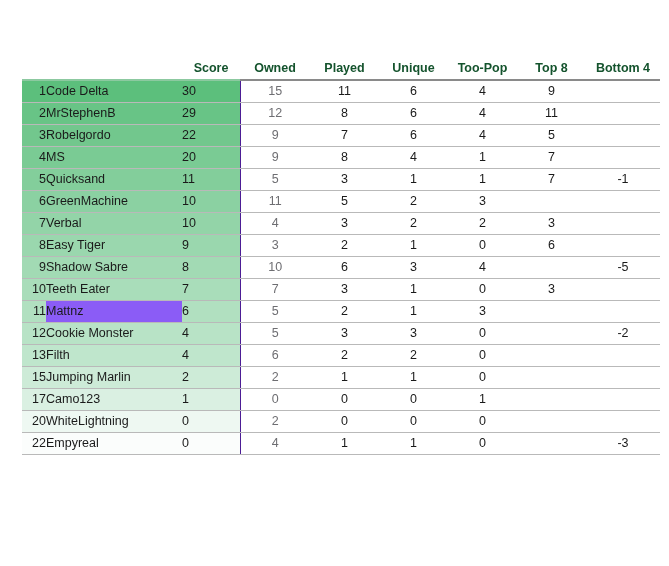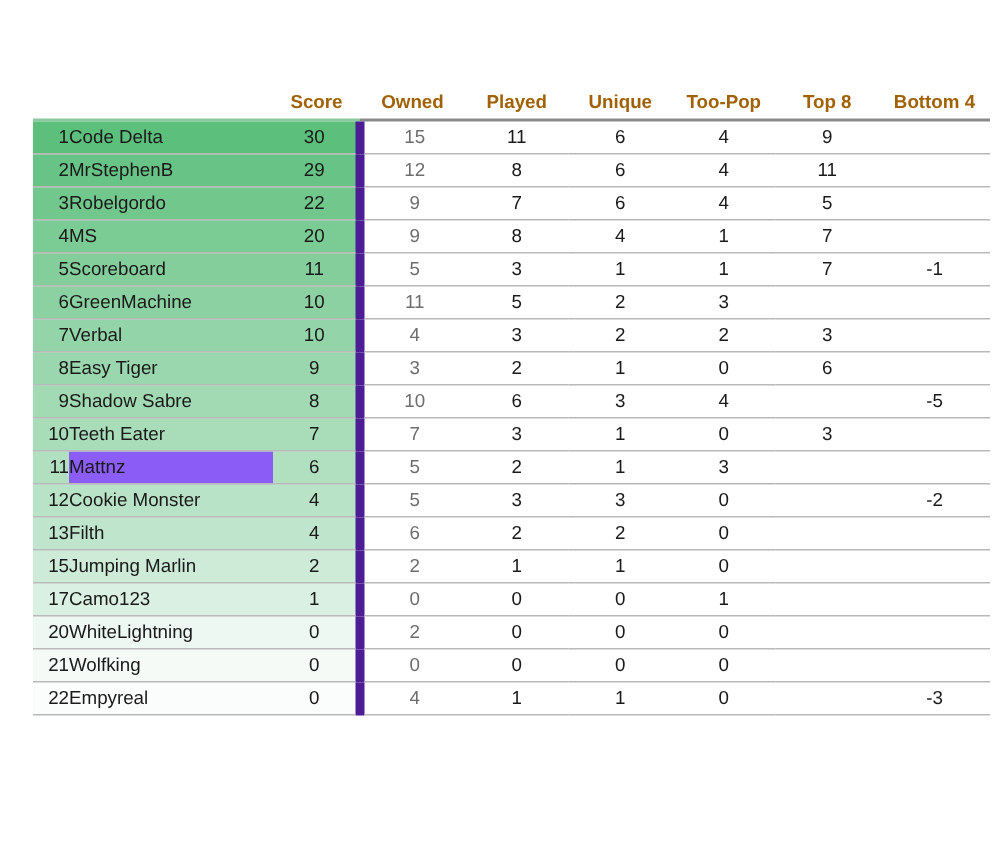"Score" thead th { color: #a16207 -> #14532d }
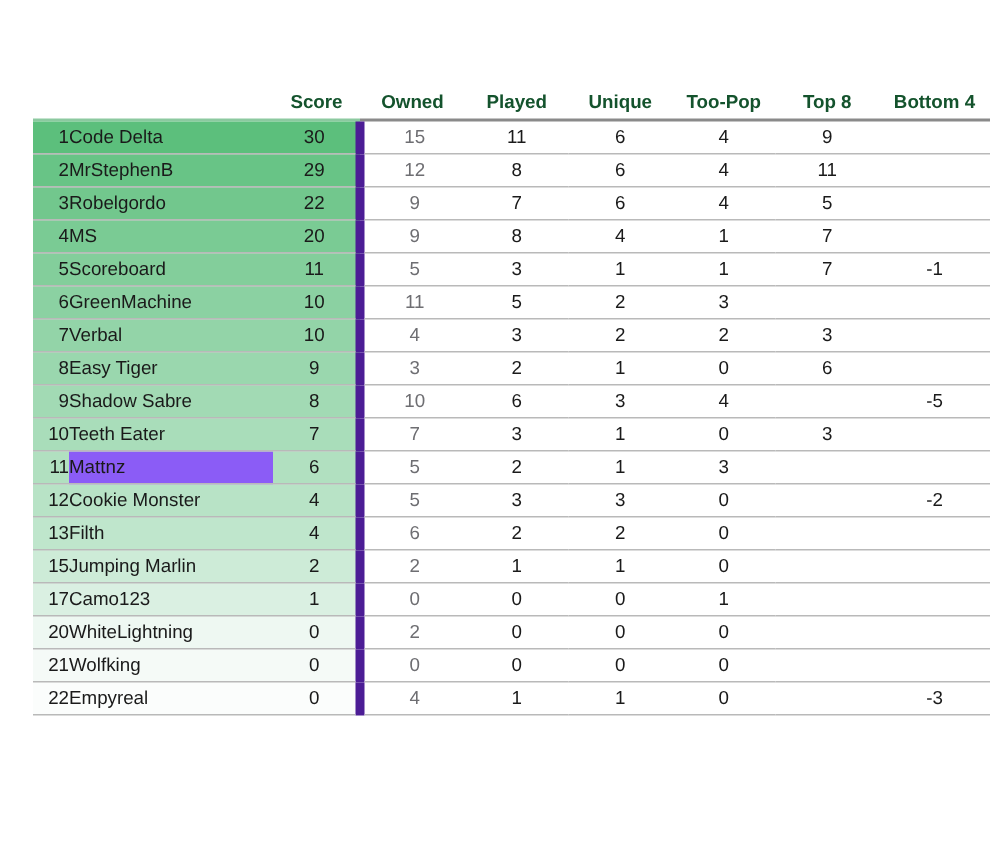"30" td.score { border-right: 6px solid #4c1d95 -> 1px solid #4c1d95; text-align: center -> none }
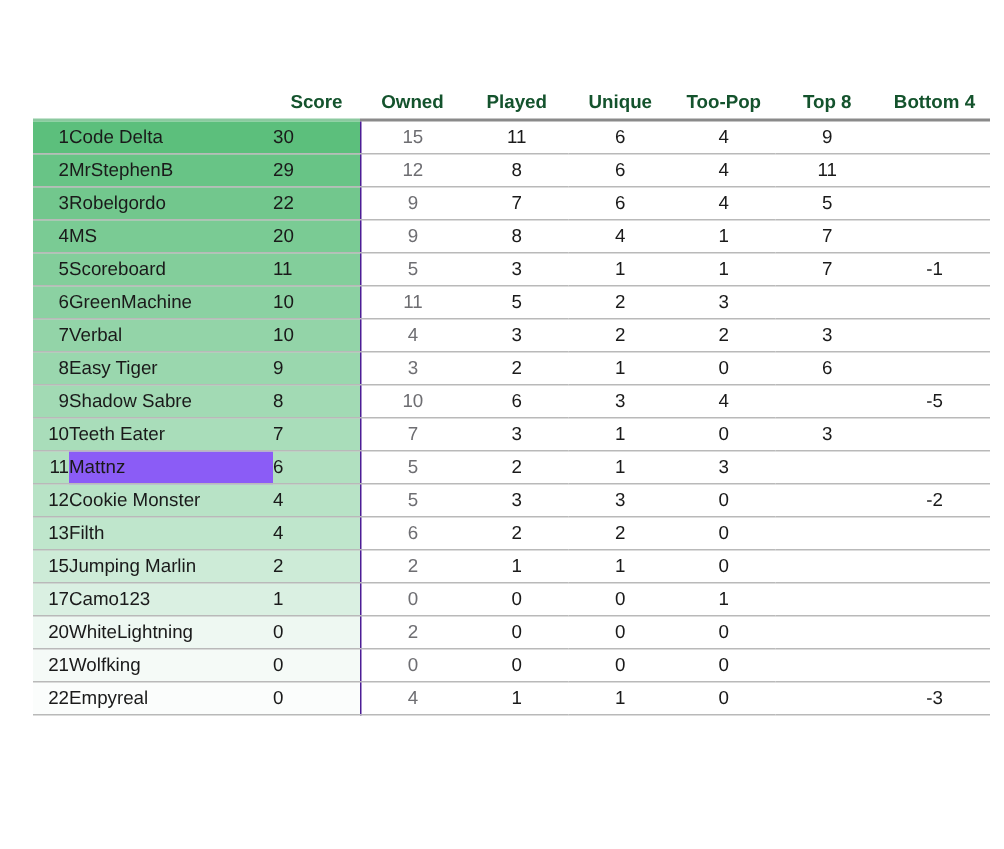"Scoreboard" td.name { text: Scoreboard -> Quicksand }
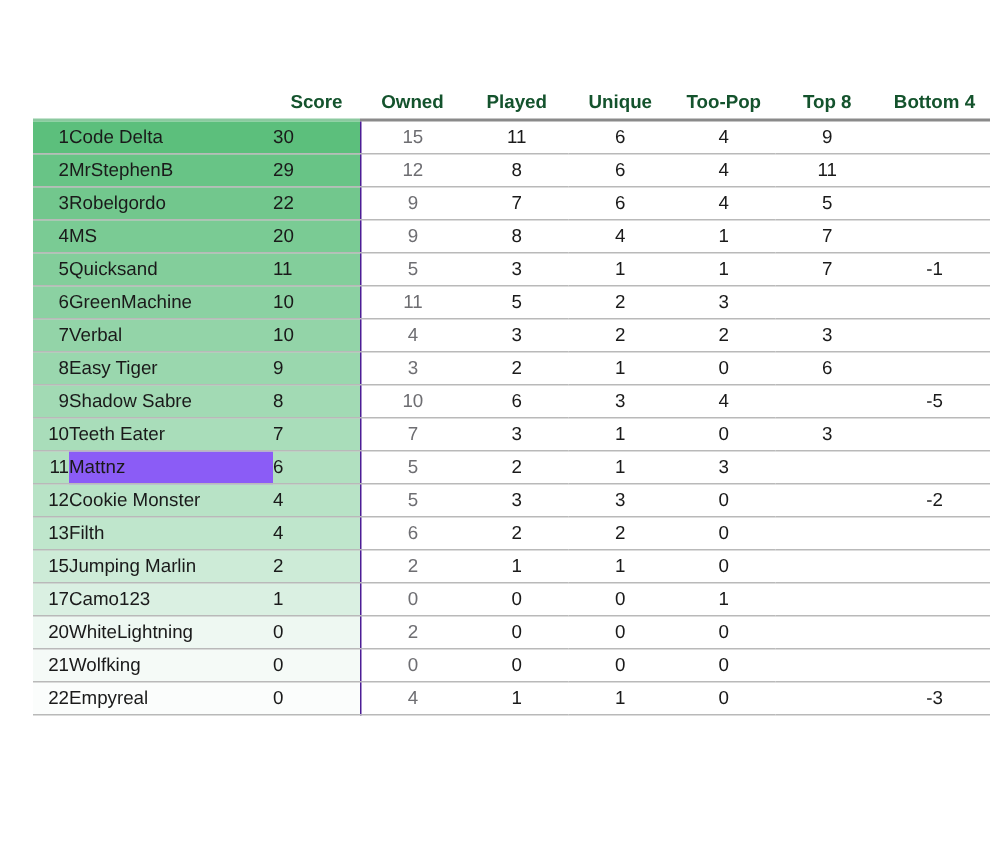"21" tr { html: <tr> <td>21</td> <td>Wolfking</td> <td>0</td> <td>0</td> <td>0</td> <td>0</td> <td>0</td> <td></td> <td></td> </tr> -> none }
